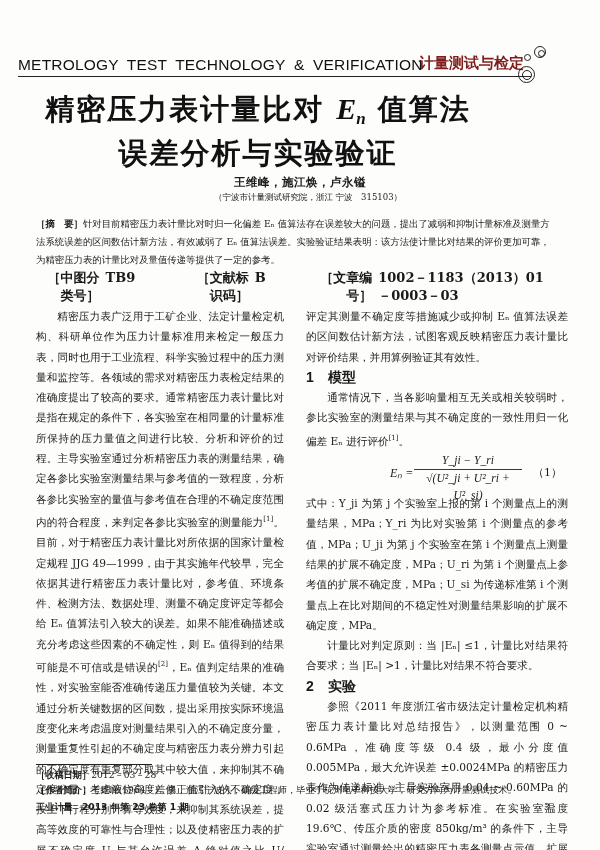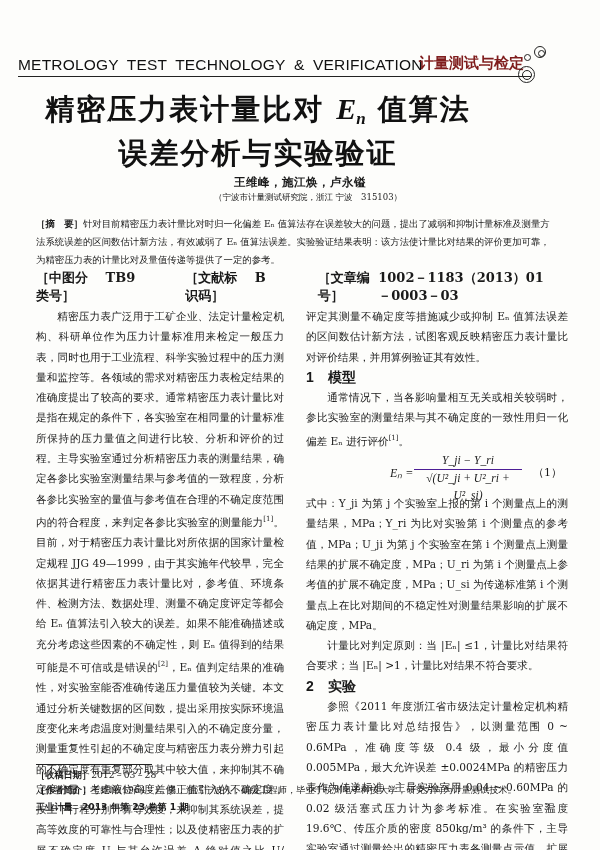"［摘 要］" .abstract .tag { text-align: none -> right }
